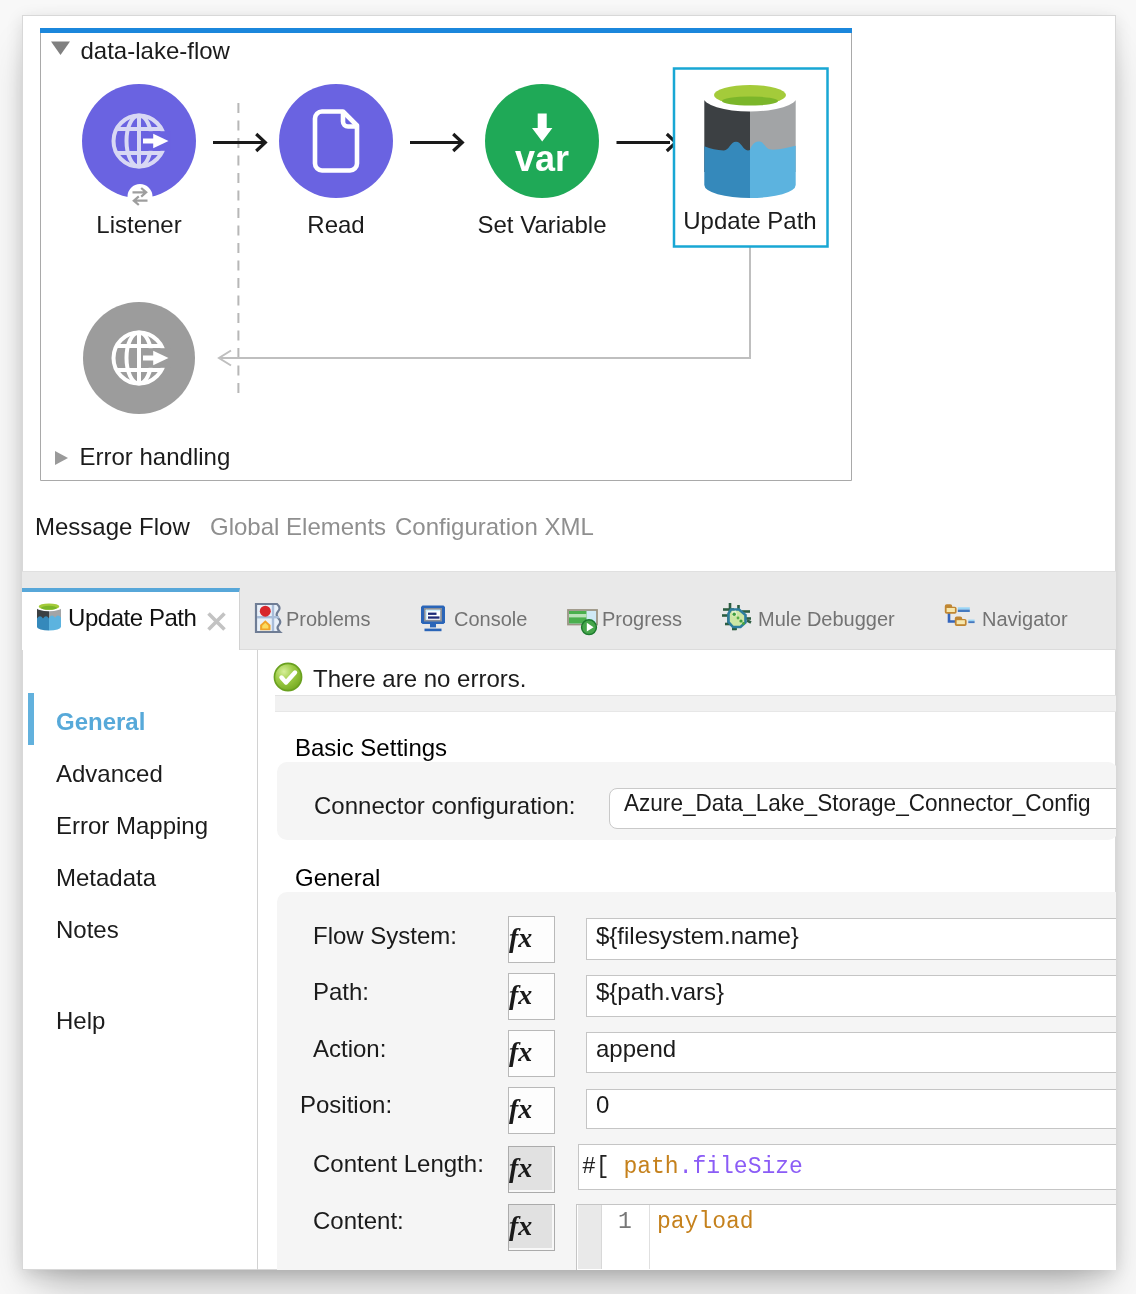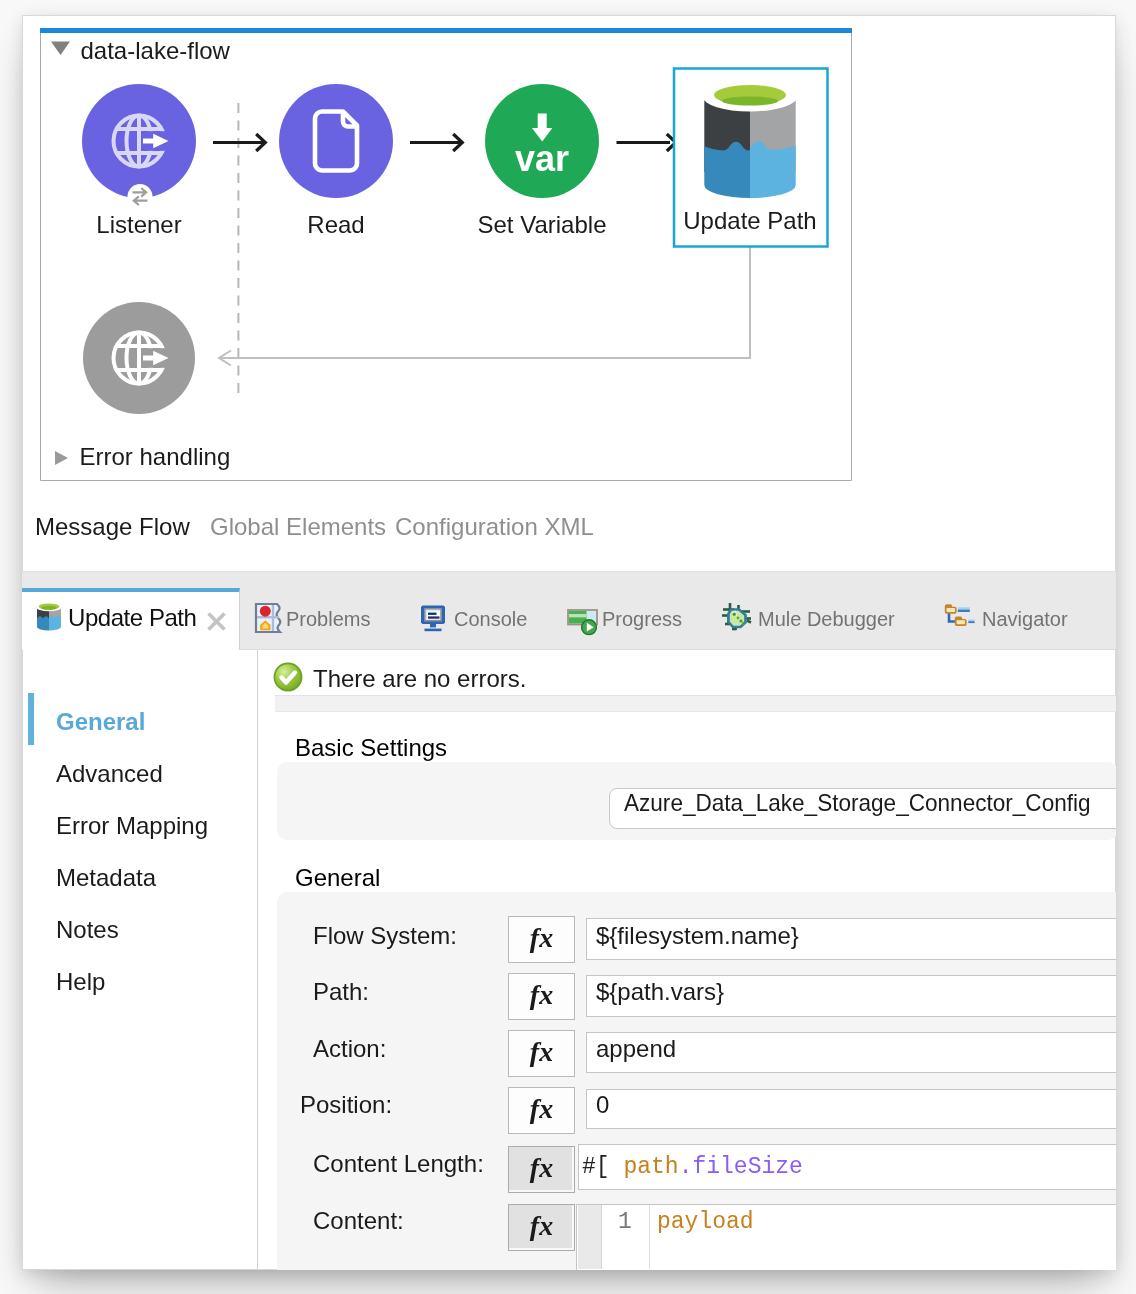"Connector configuration:" div.abs { html: none -> <div>Connector configuration:</div> }
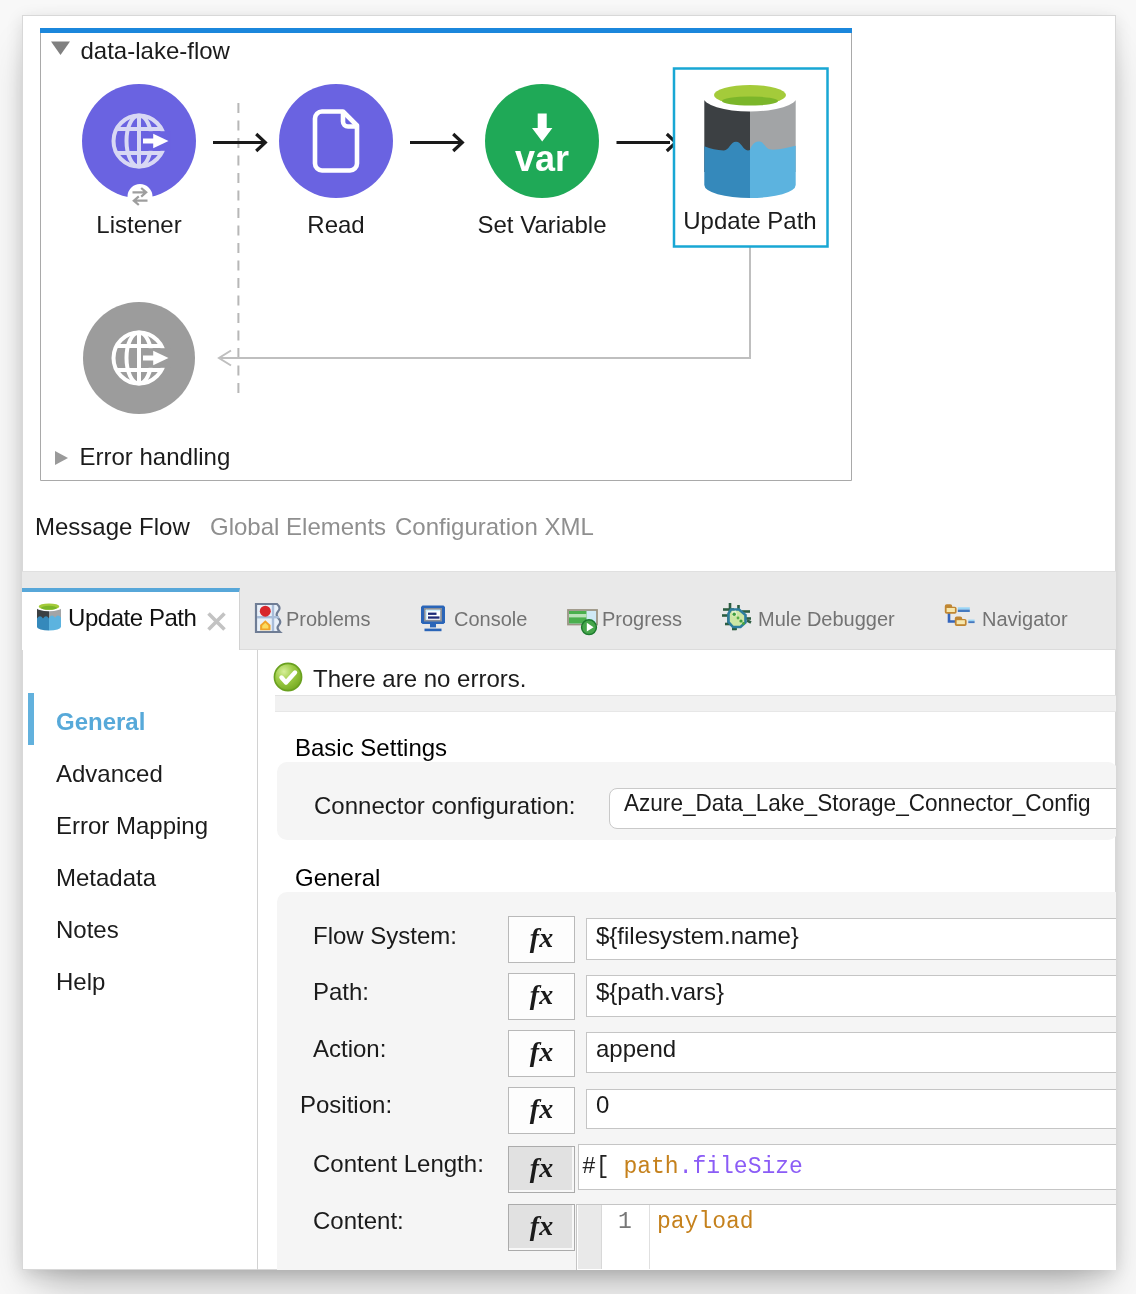"fx" .fx { text-align: center -> none; width: 67px -> 47px }
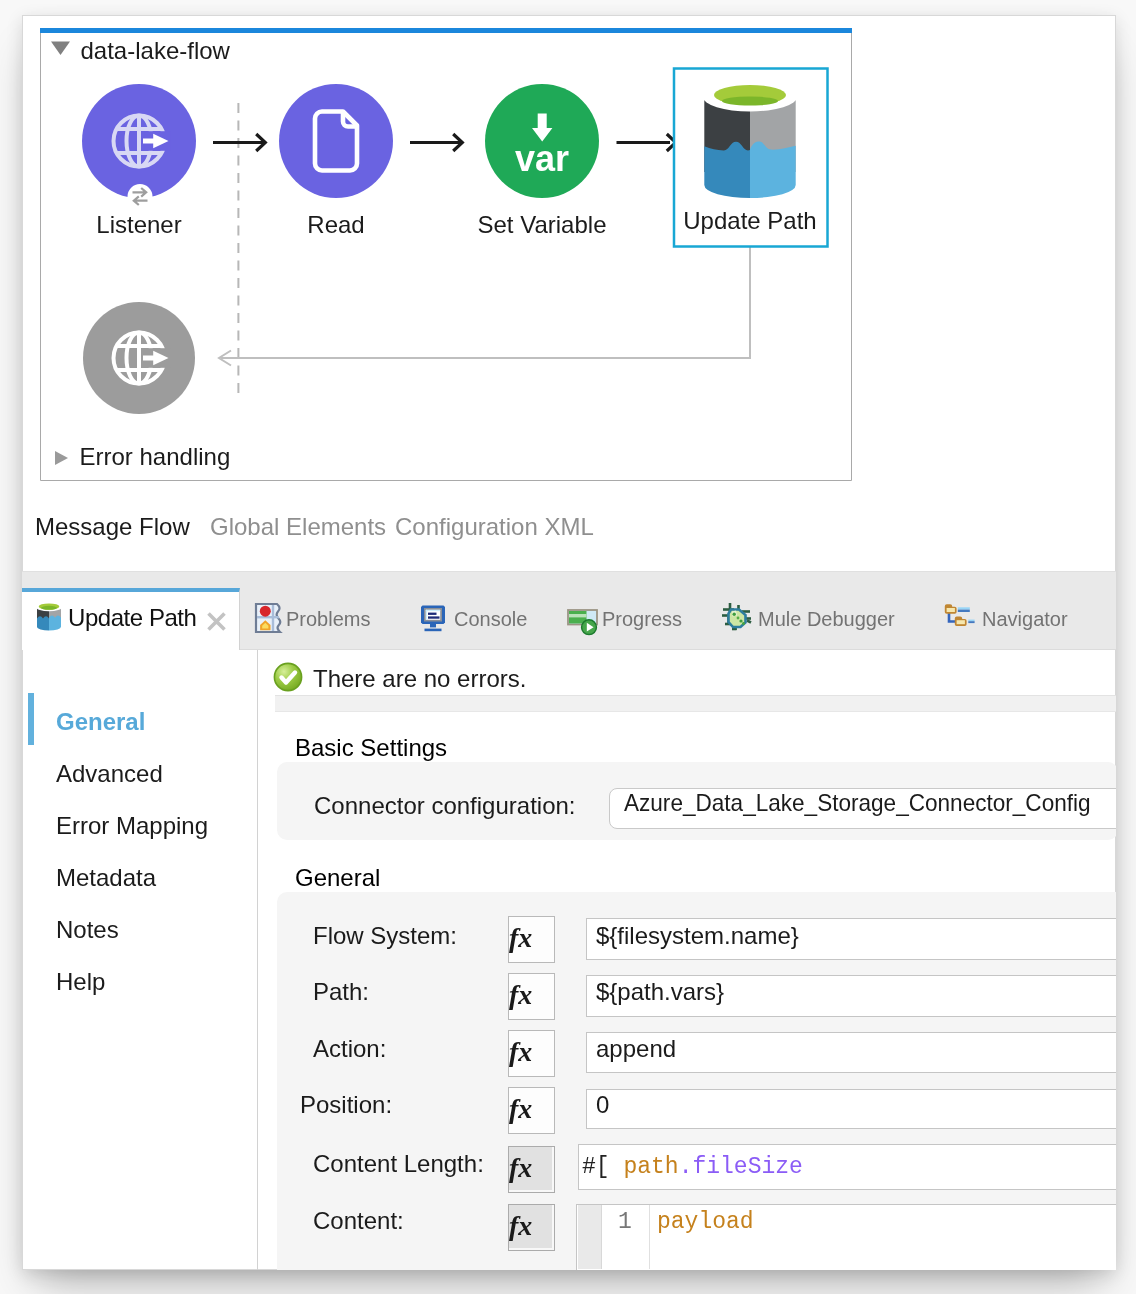"Help" div.abs { top: 955px -> 994px }
